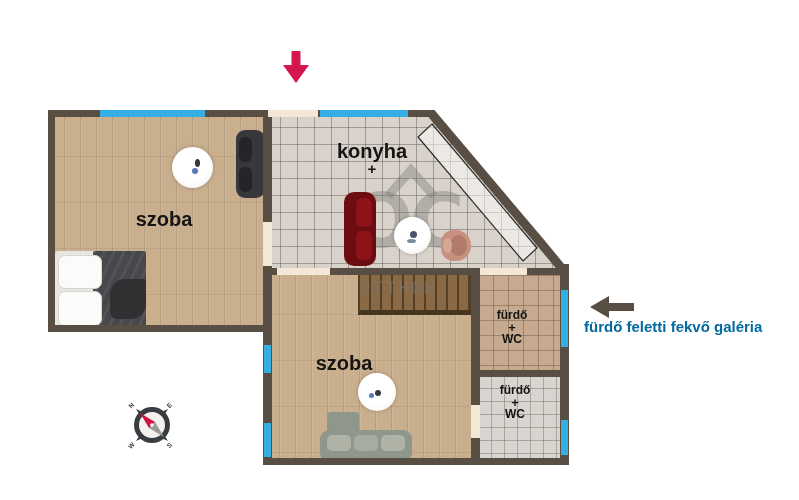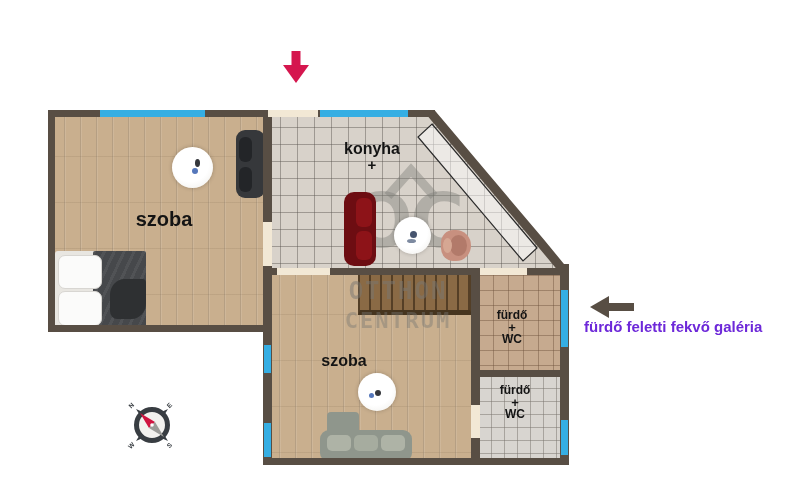"konyha" .lbl-mid { font-size: 16px -> 20px }
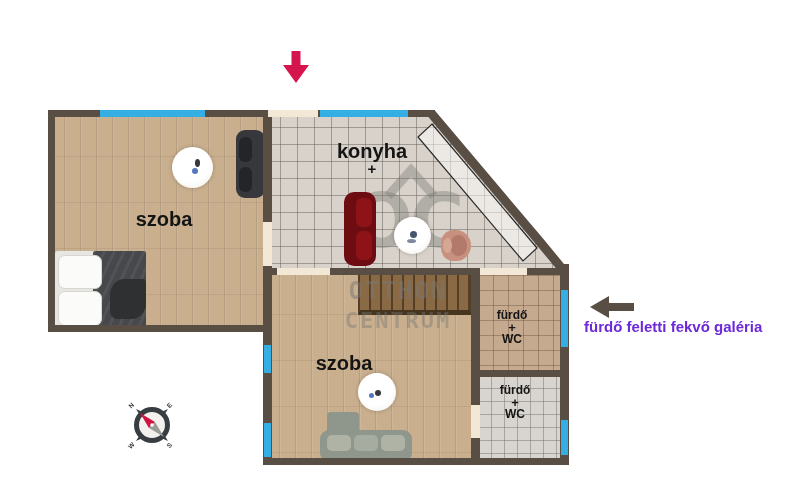"OTTHON" #wm-line1 { font-size: 24px -> 18px }
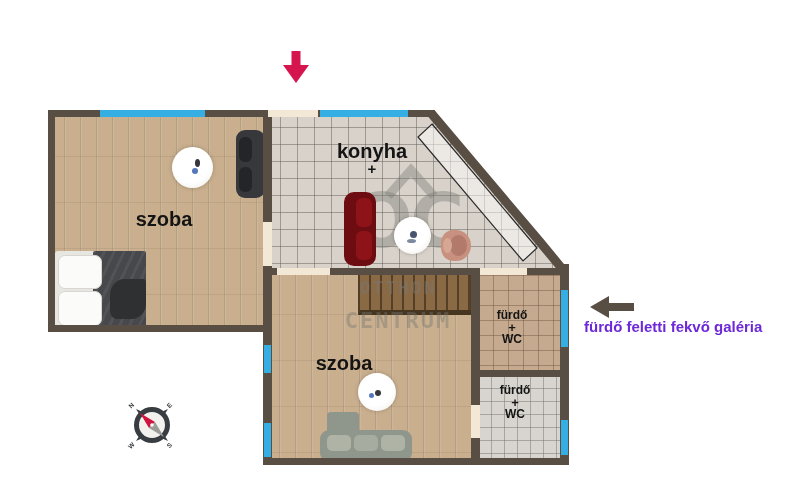"CENTRUM" div.abs { html: <div>CENTRUM</div> -> none }
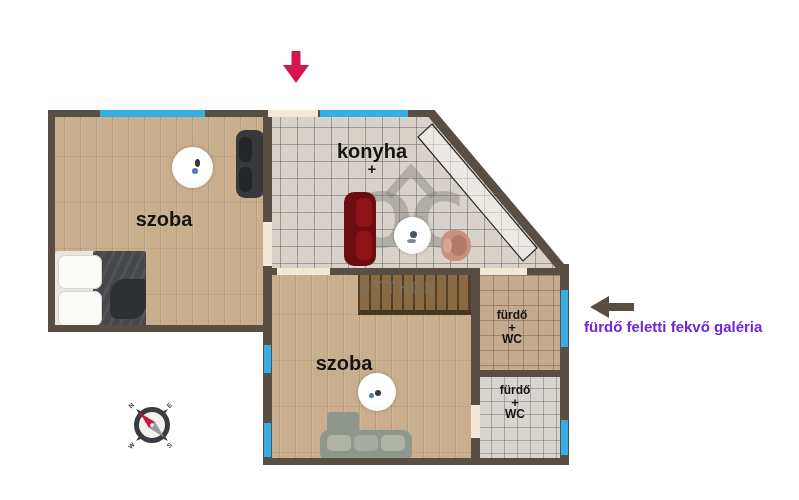"fürdő feletti fekvő galéria" #annotation { color: #6d28d9 -> #0369a1 }
